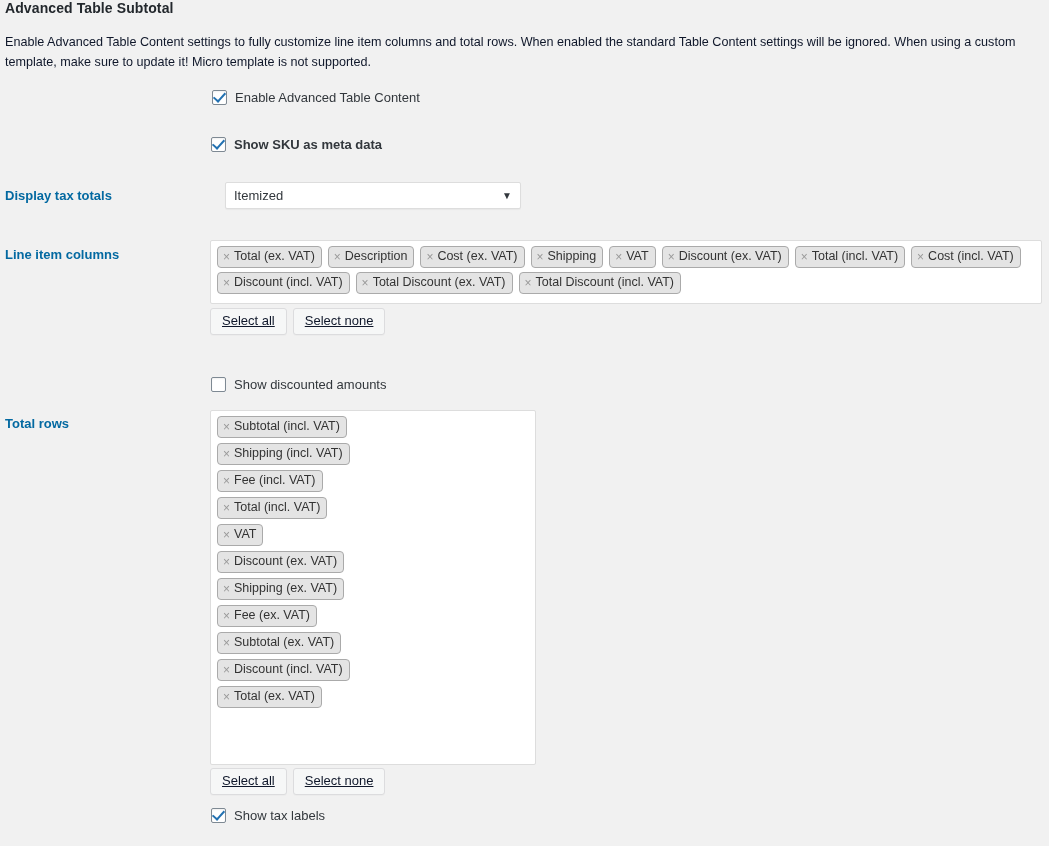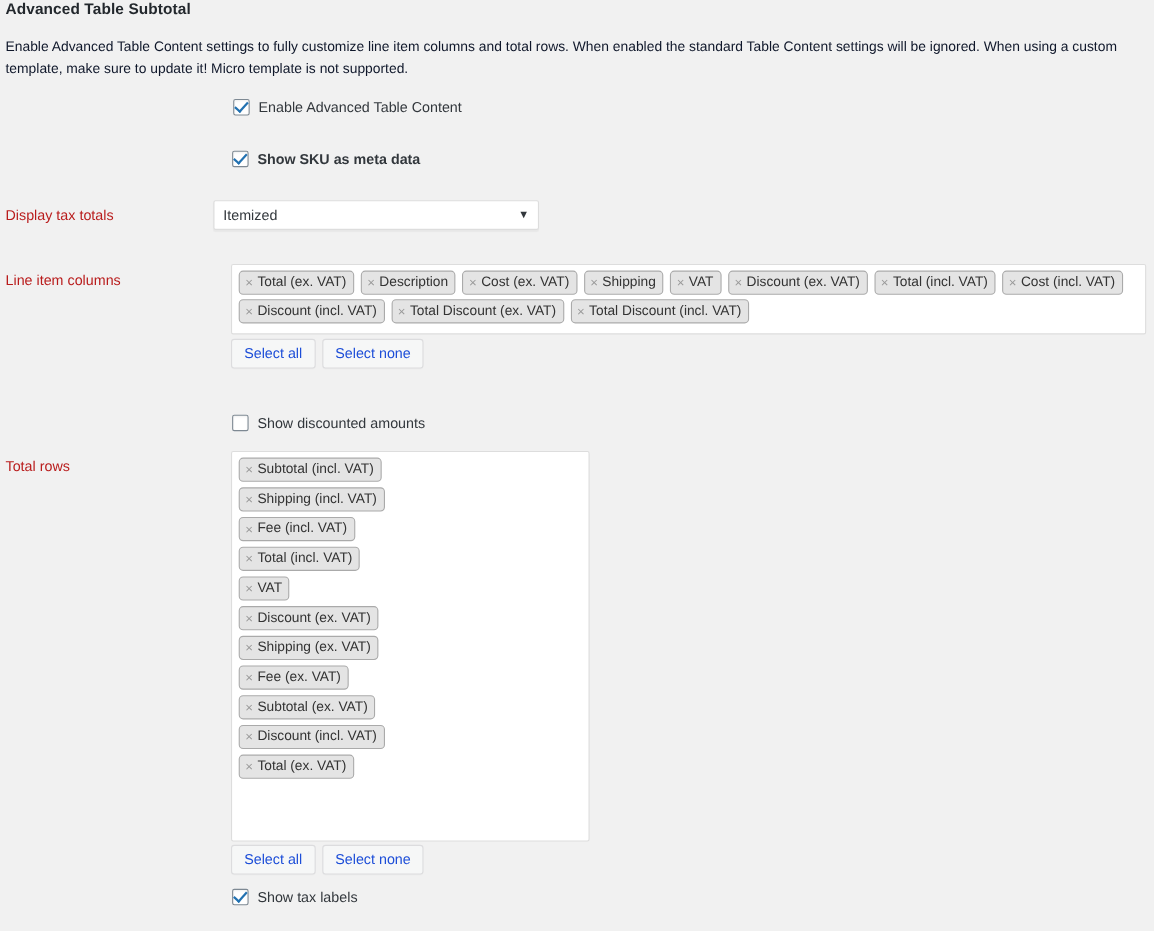"Display tax totals" .row-label { color: #b91c1c -> #0369a1; font-weight: none -> bold }
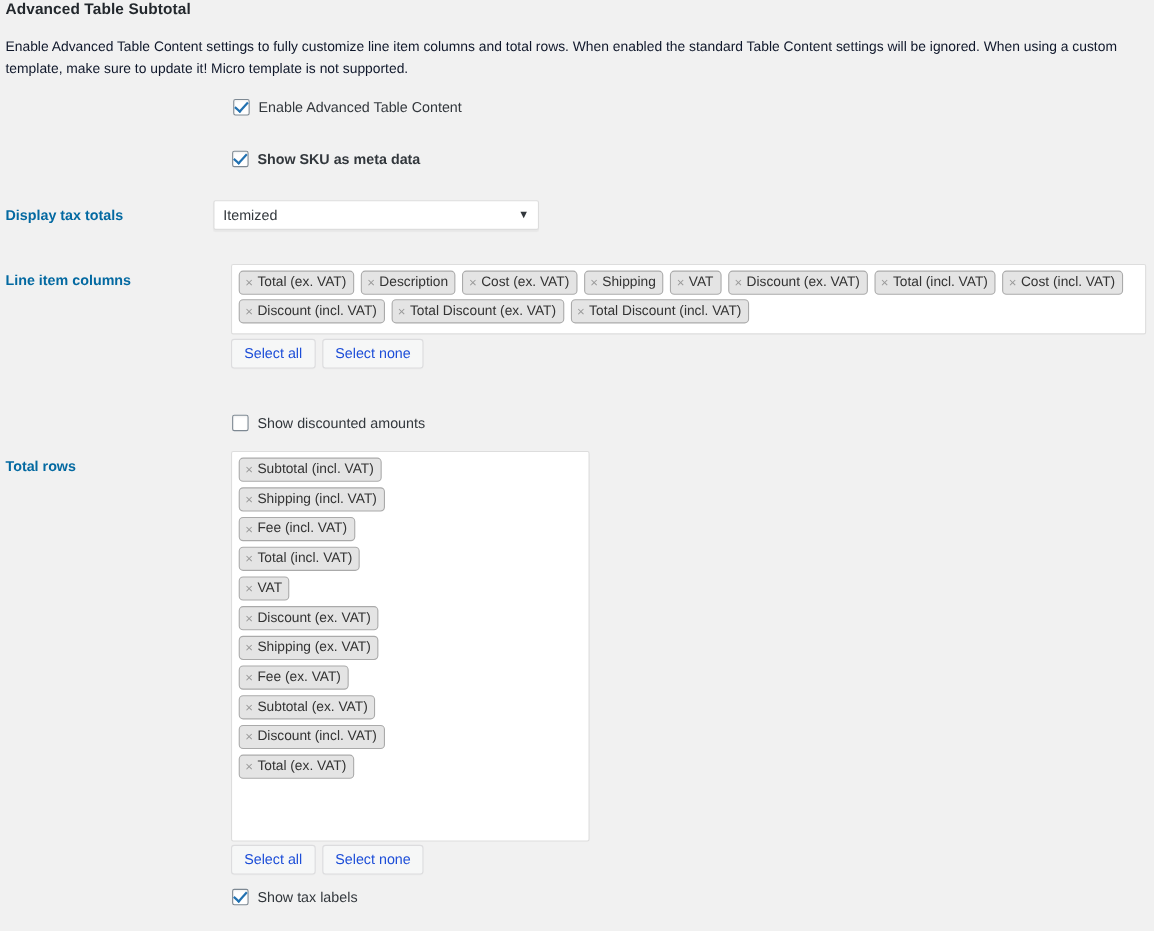"Itemized" .select-box { left: 194px -> 225px }
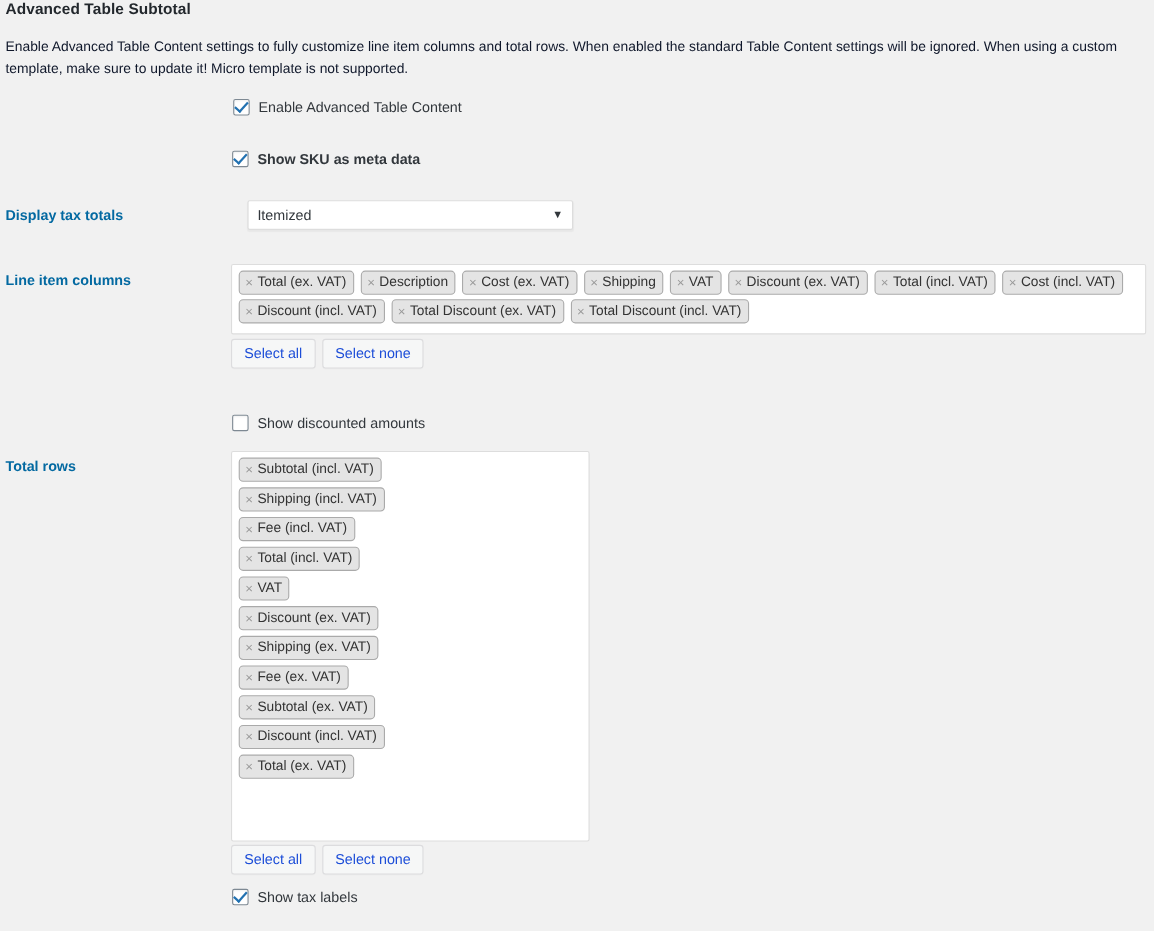"Select all" .btn { color: #1d4ed8 -> #0f172a; text-decoration: none -> underline }
